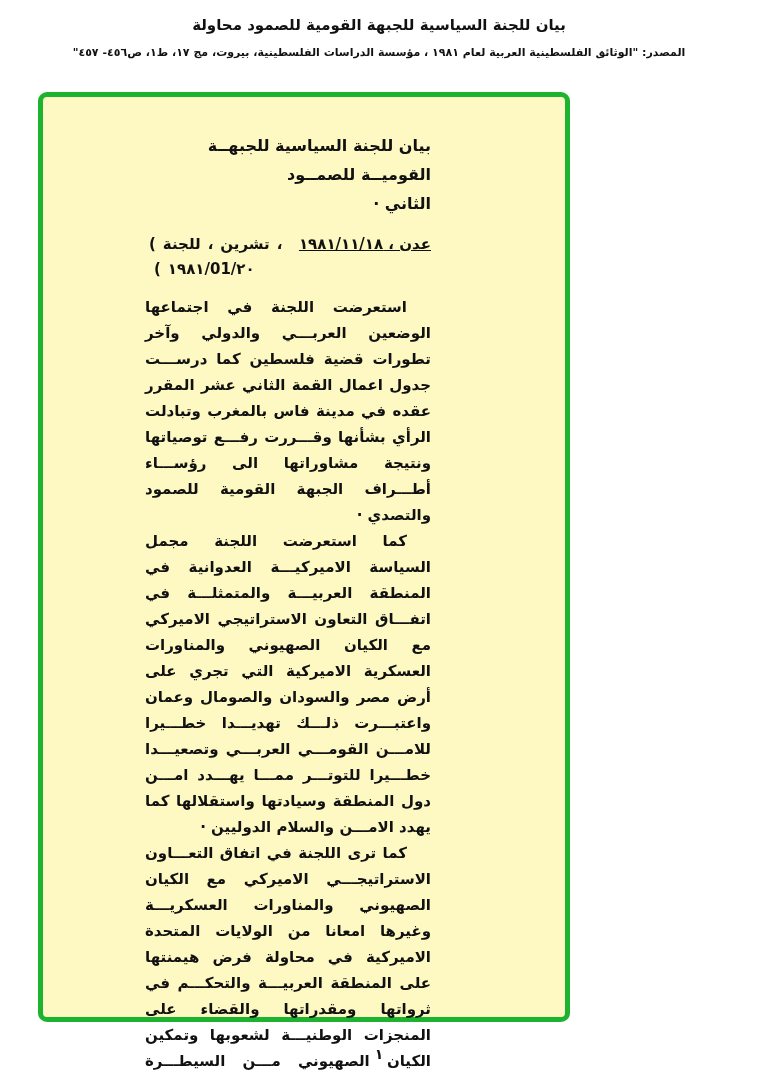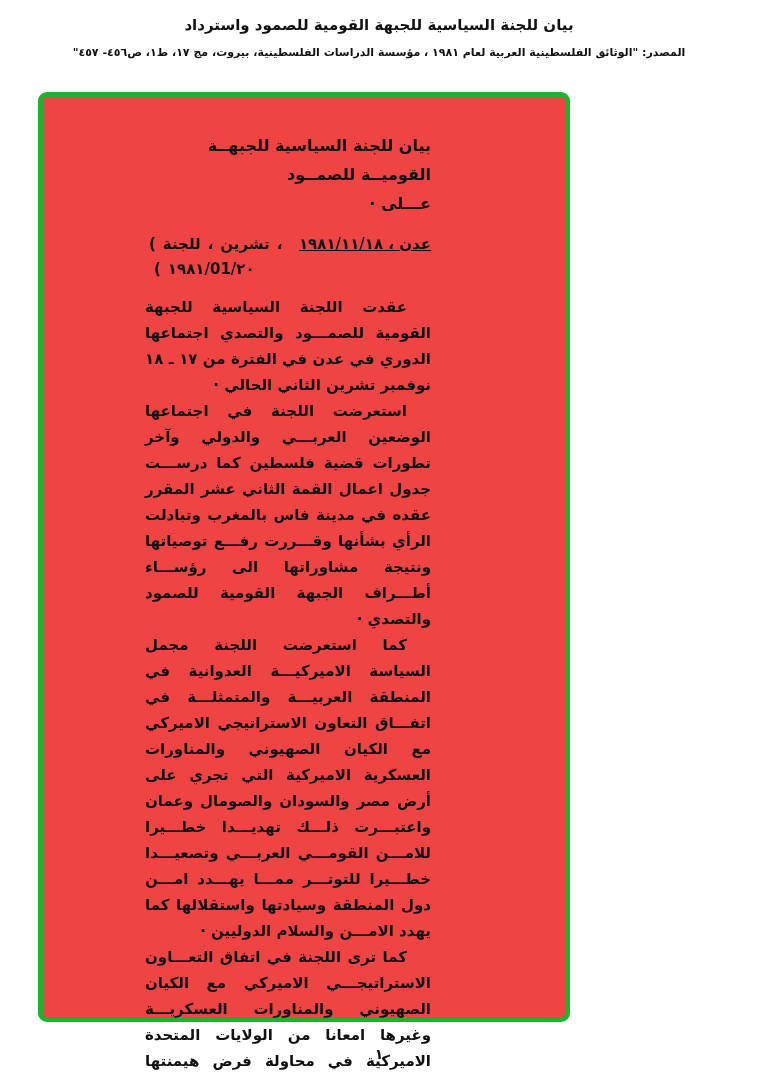"بيان للجنة السياسية للجبهة القومية" div.top-header { text: واسترداد -> محاولة }
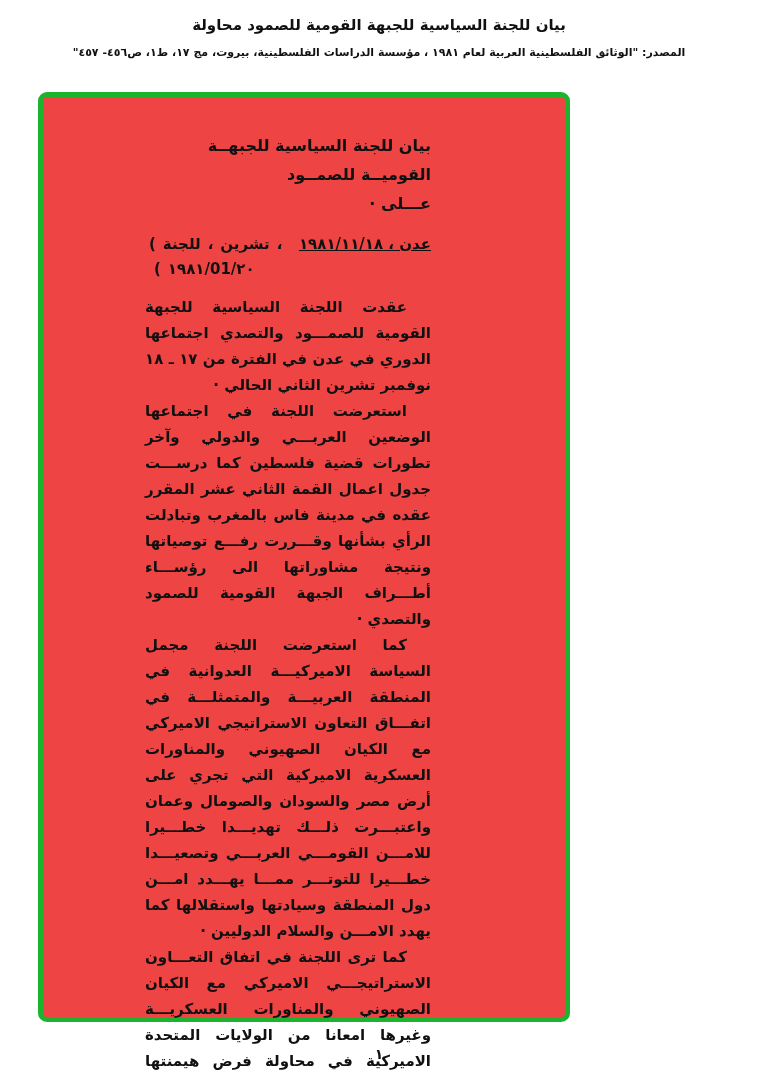"بيان للجنة السياسية للجبهــة القوميــة" .frame { background: #ef4444 -> #fef9c3 }
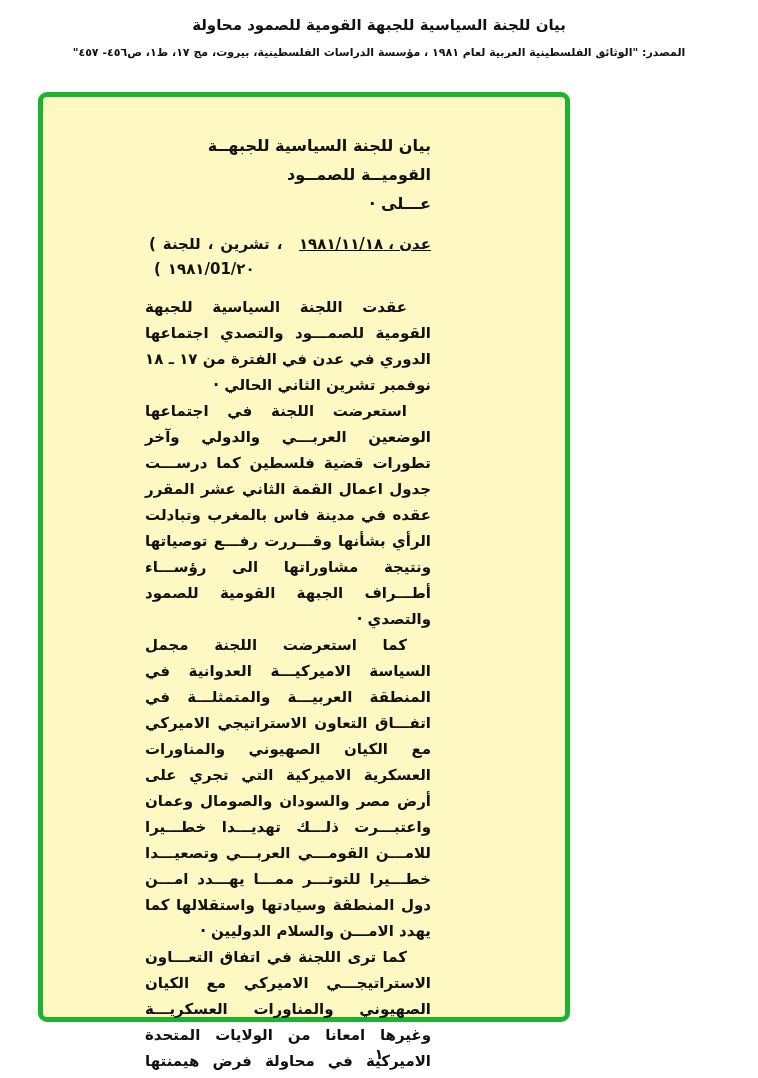"عـــلى ·" div { text: عـــلى -> الثاني }
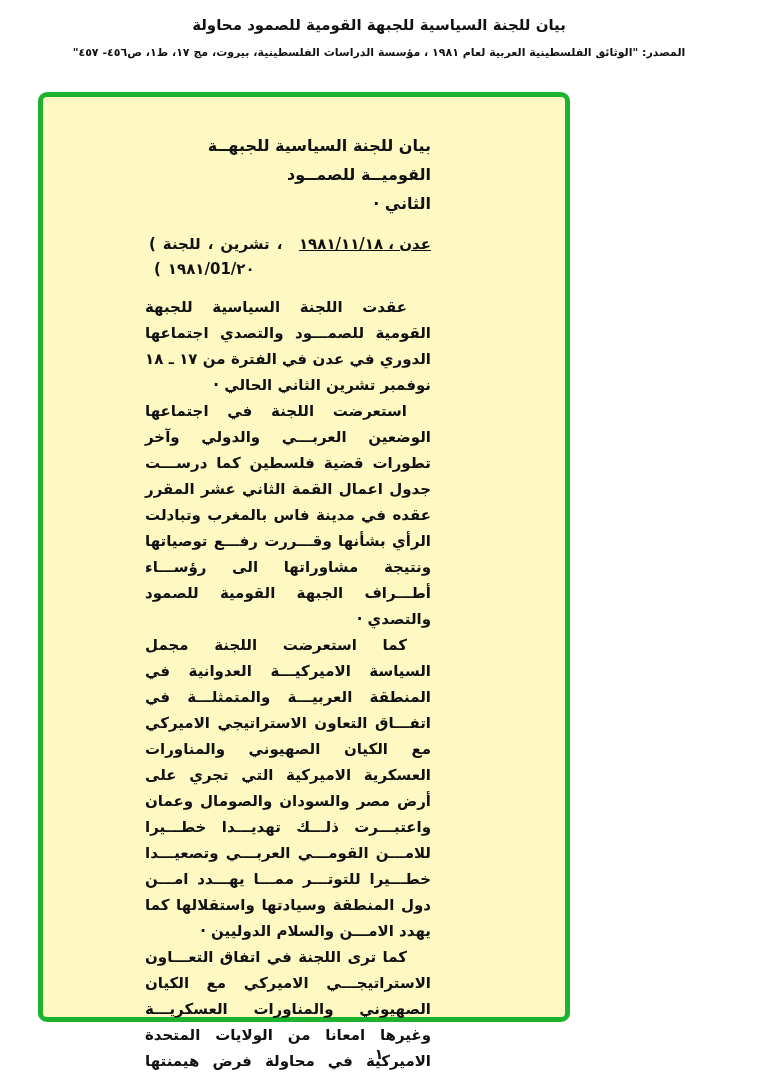"عقدت اللجنة السياسية للجبهة القومية" p { html: <p>عقدت اللجنة السياسية للجبهة القومية للصمـــود والتصدي اجتماعها الدوري في عدن في الفترة من ١٧ ـ ١٨ نوفمبر تشرين الثاني الحالي ·</p> -> none }
